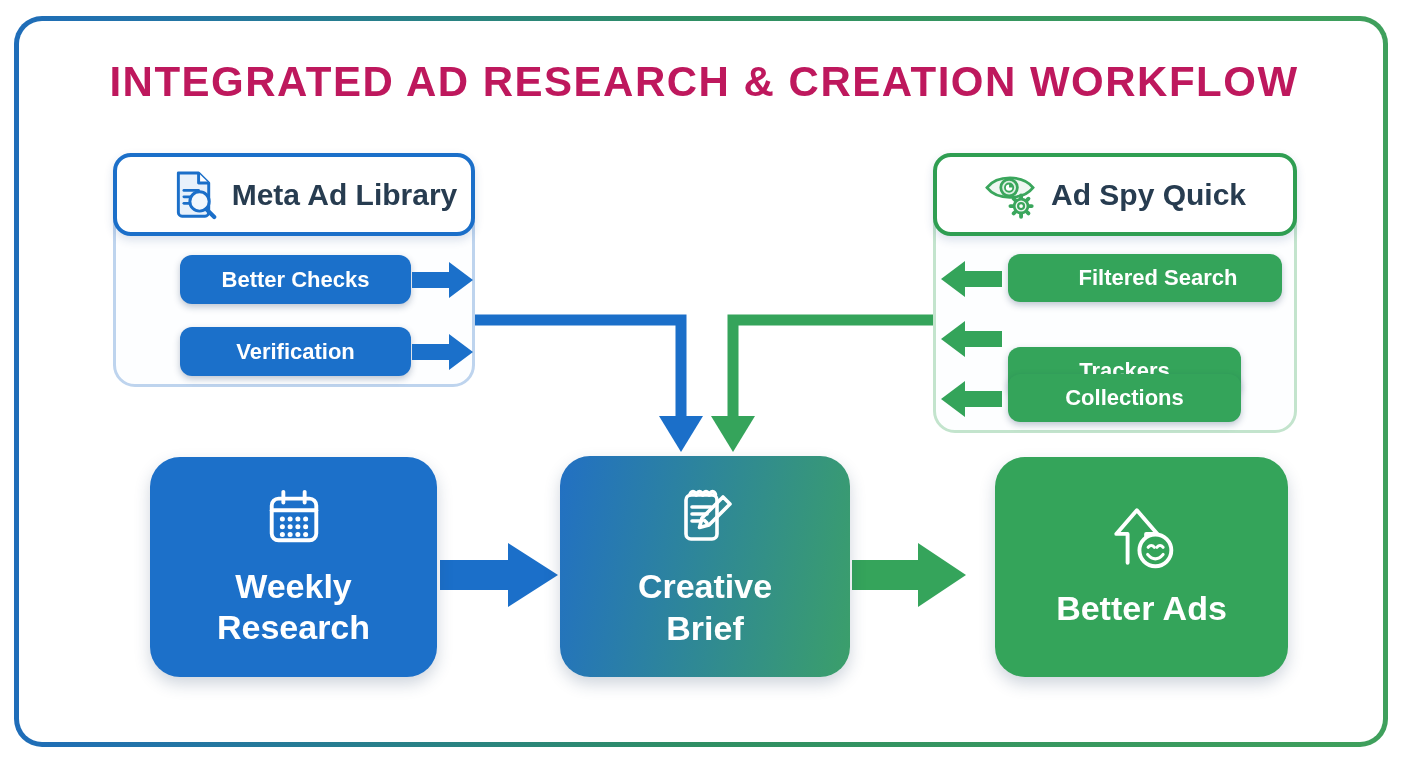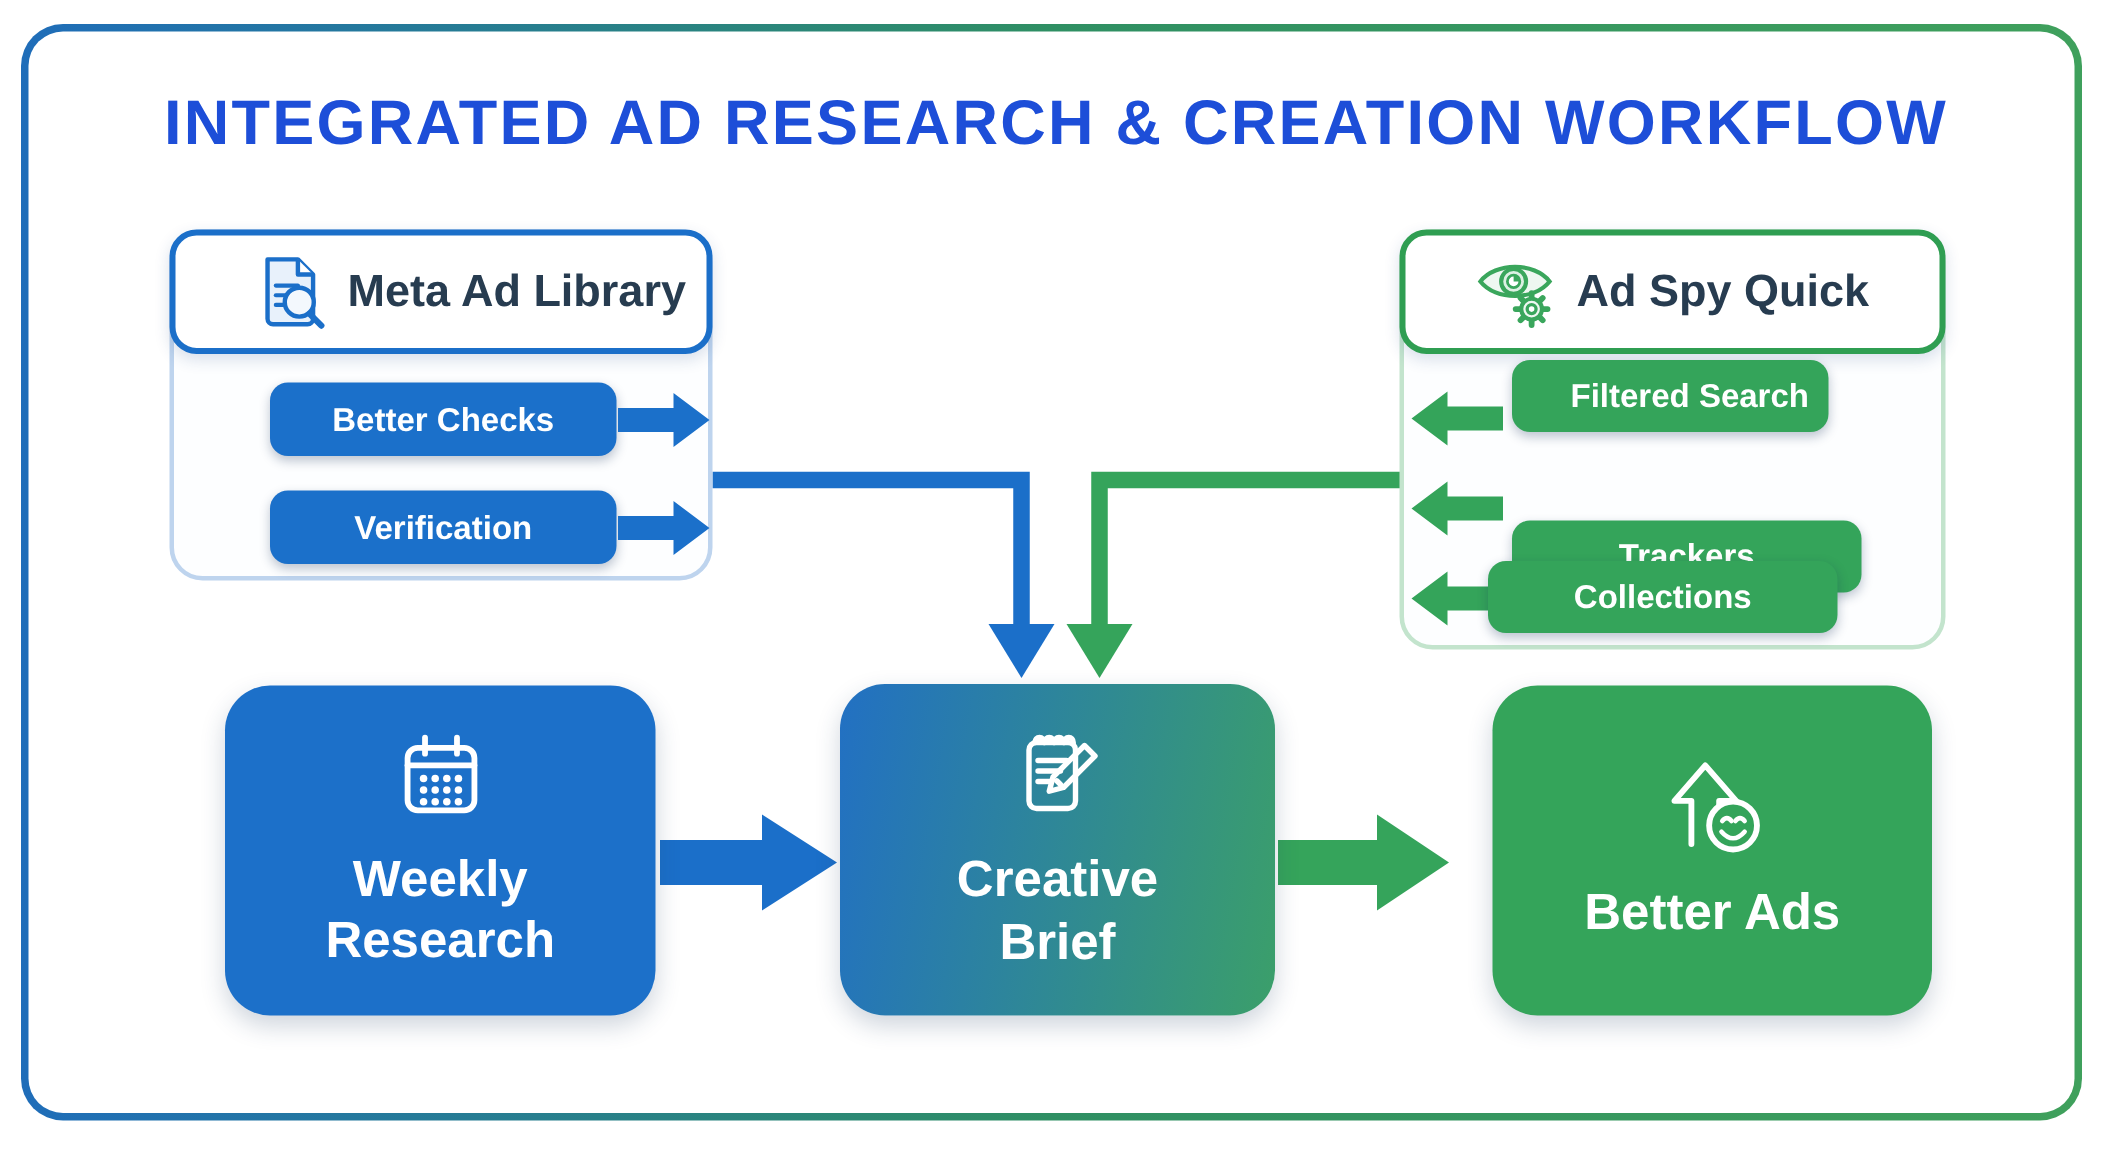"INTEGRATED AD RESEARCH & CREATION" .title { color: #1d4ed8 -> #be185d }
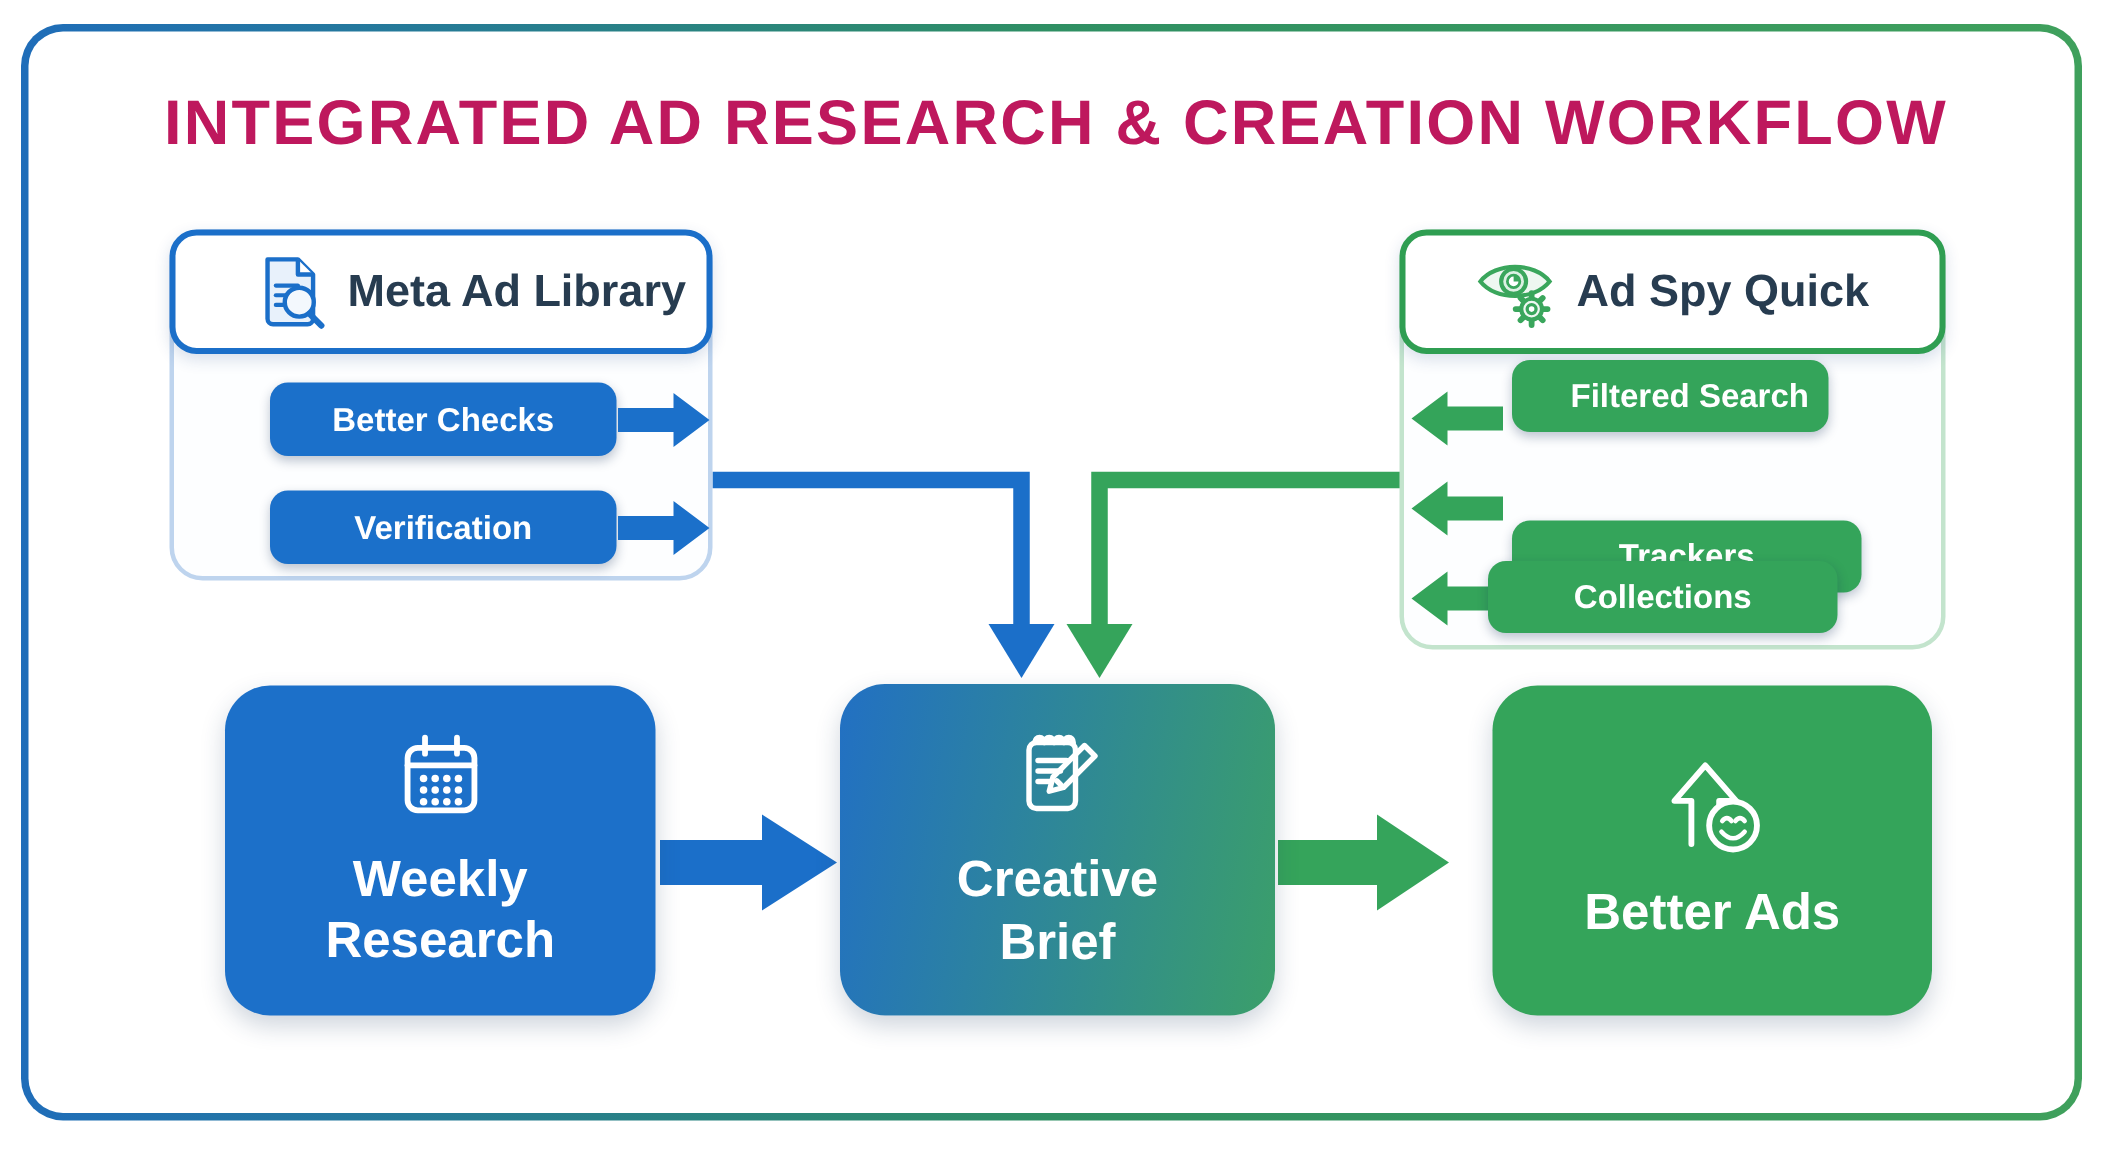"Filtered Search" div.pill { top: 84px -> 98px; width: 211px -> 274px }
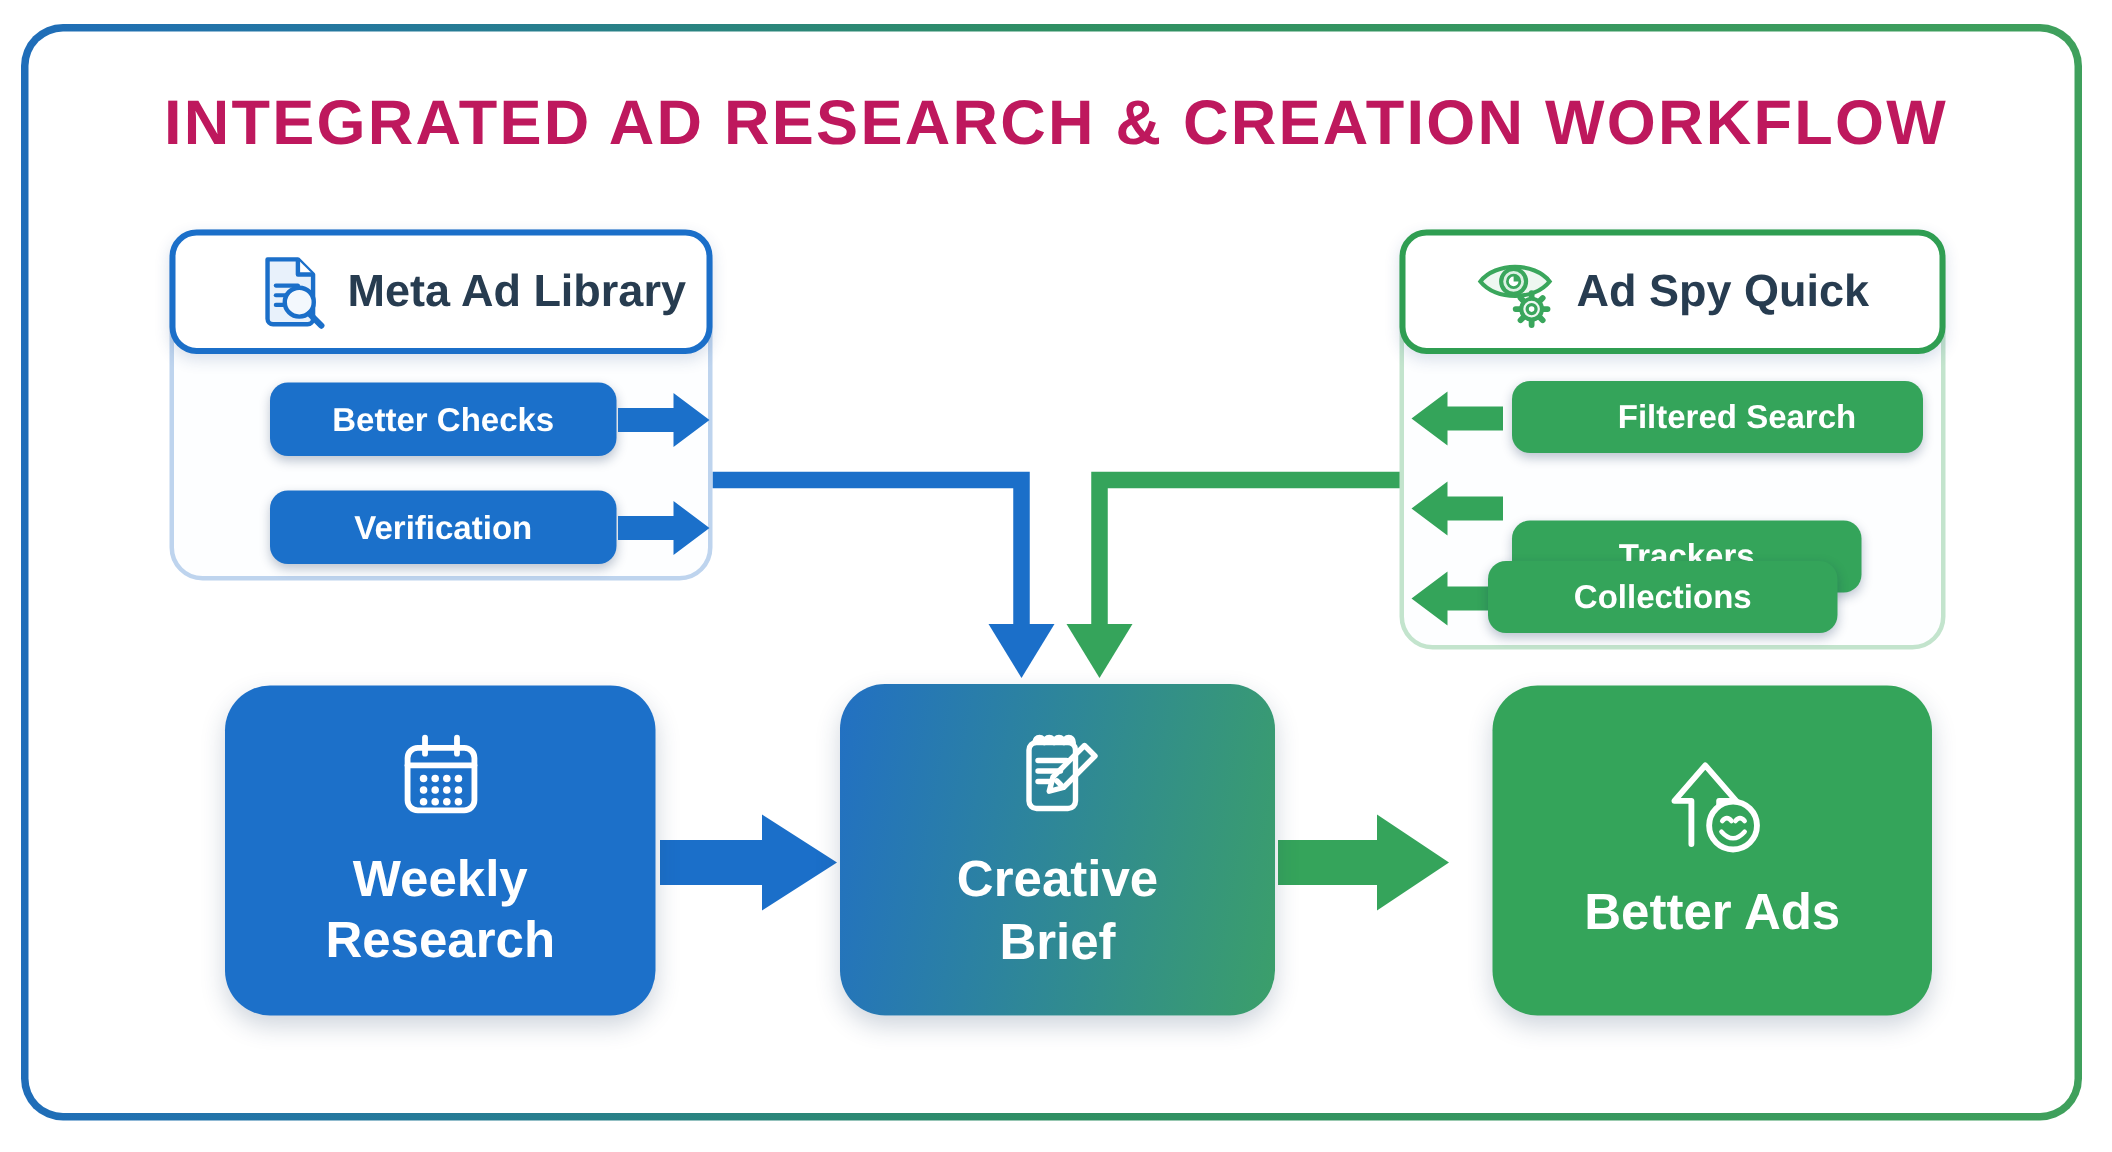"Collections" div.pill { left: 56px -> 72px }
